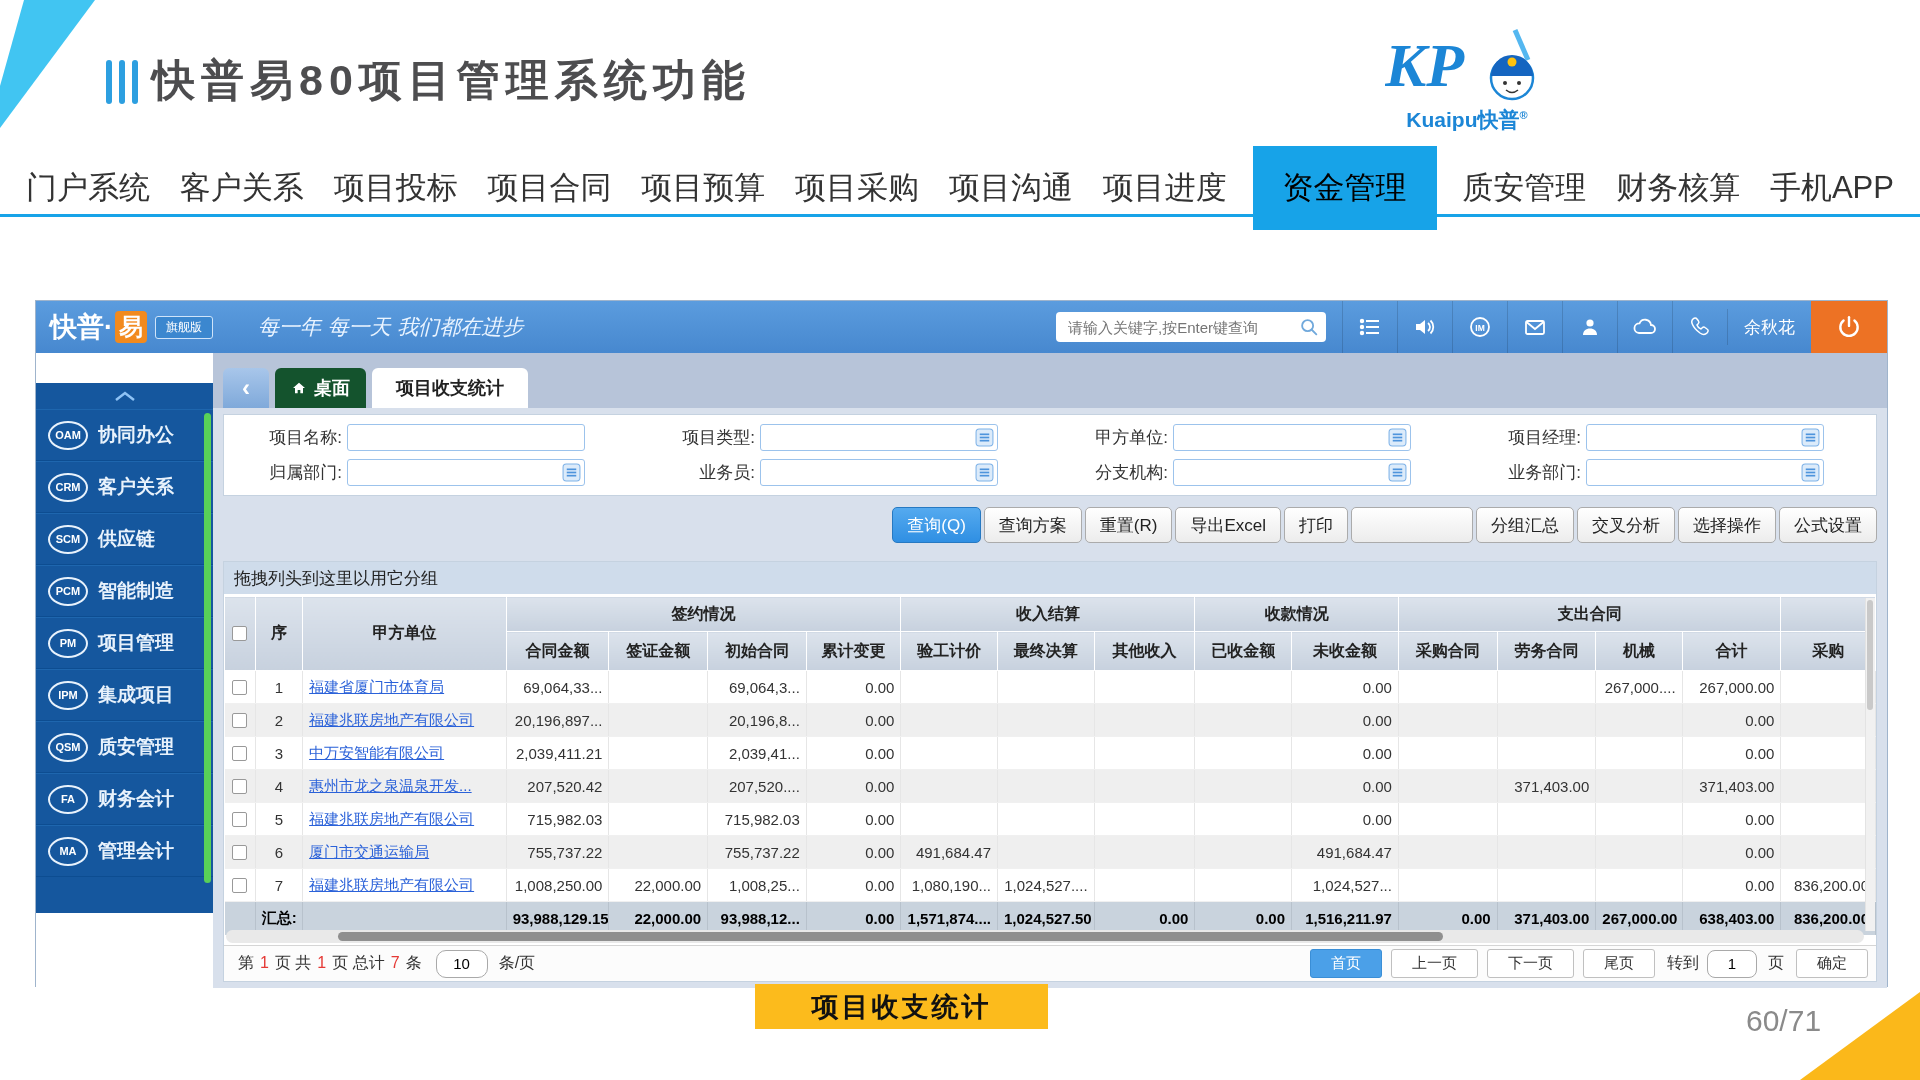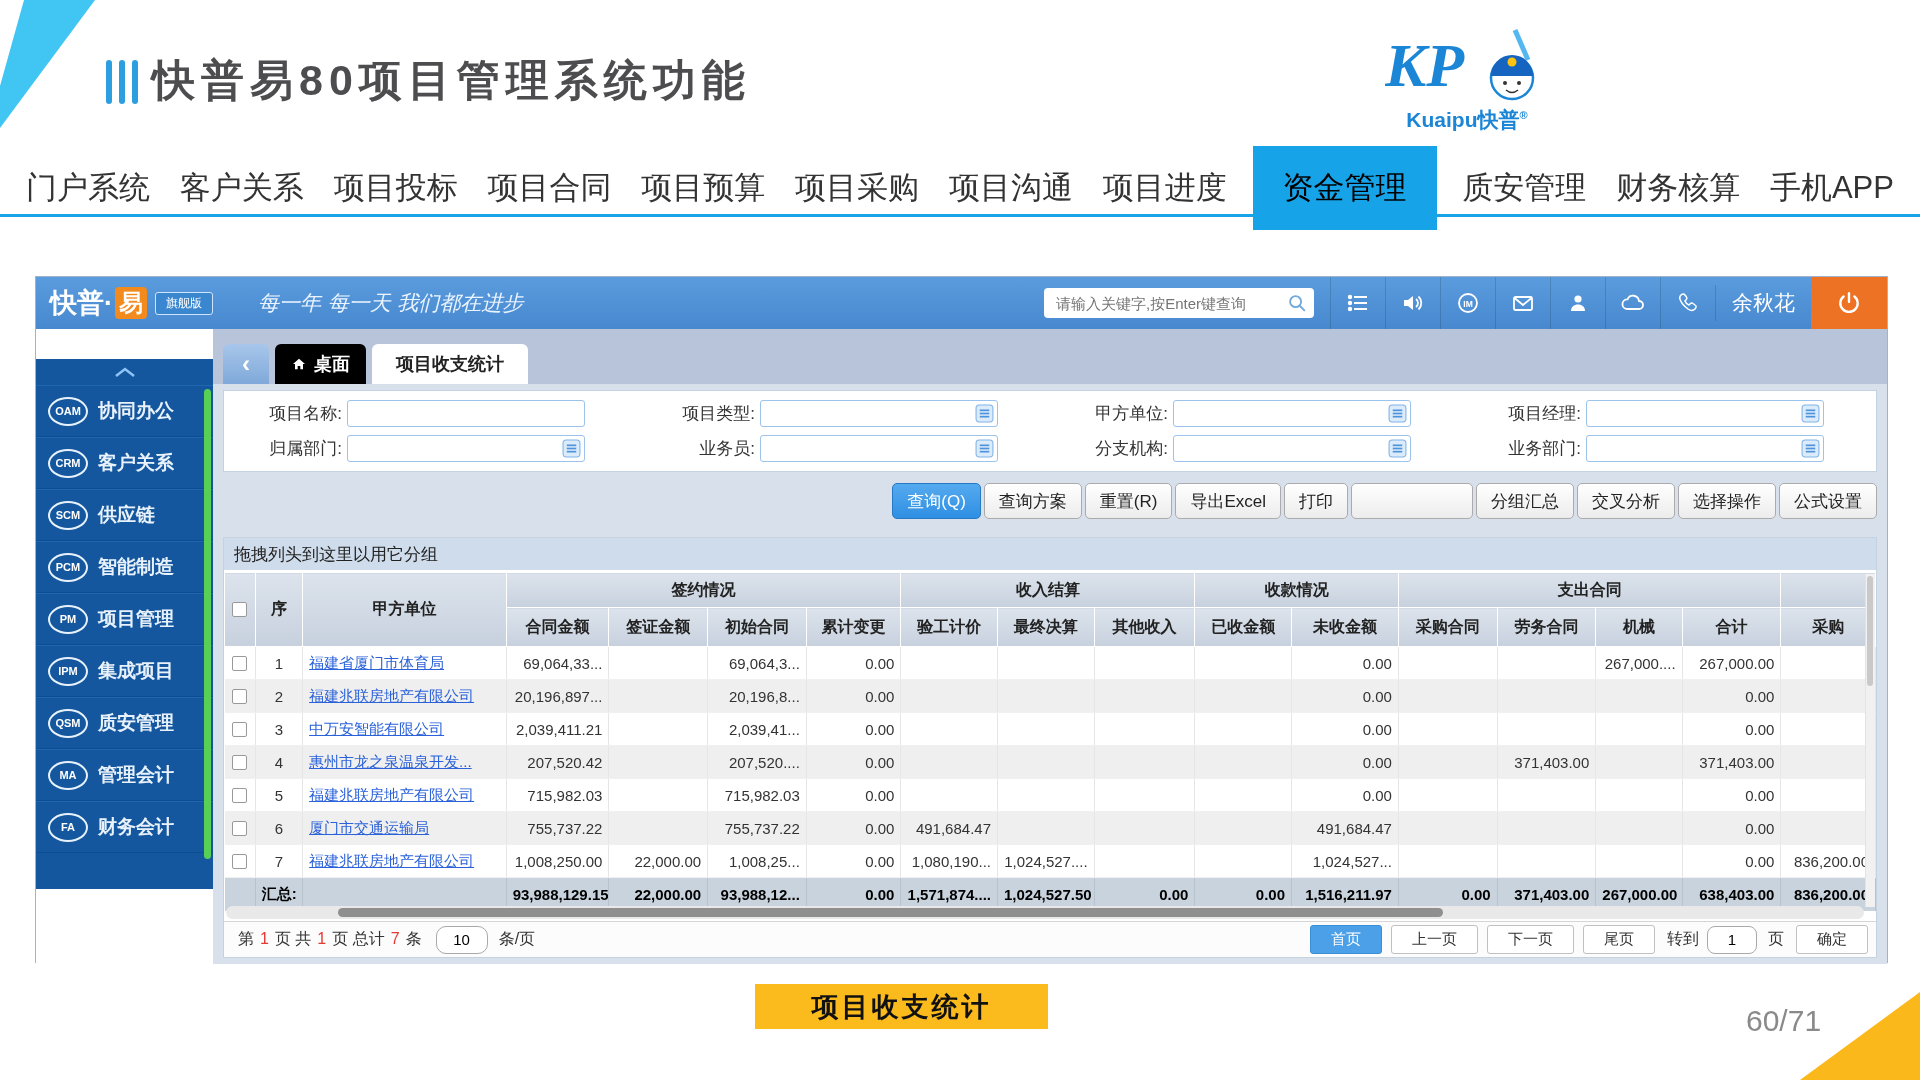"快普" .app { top: 276px -> 300px }
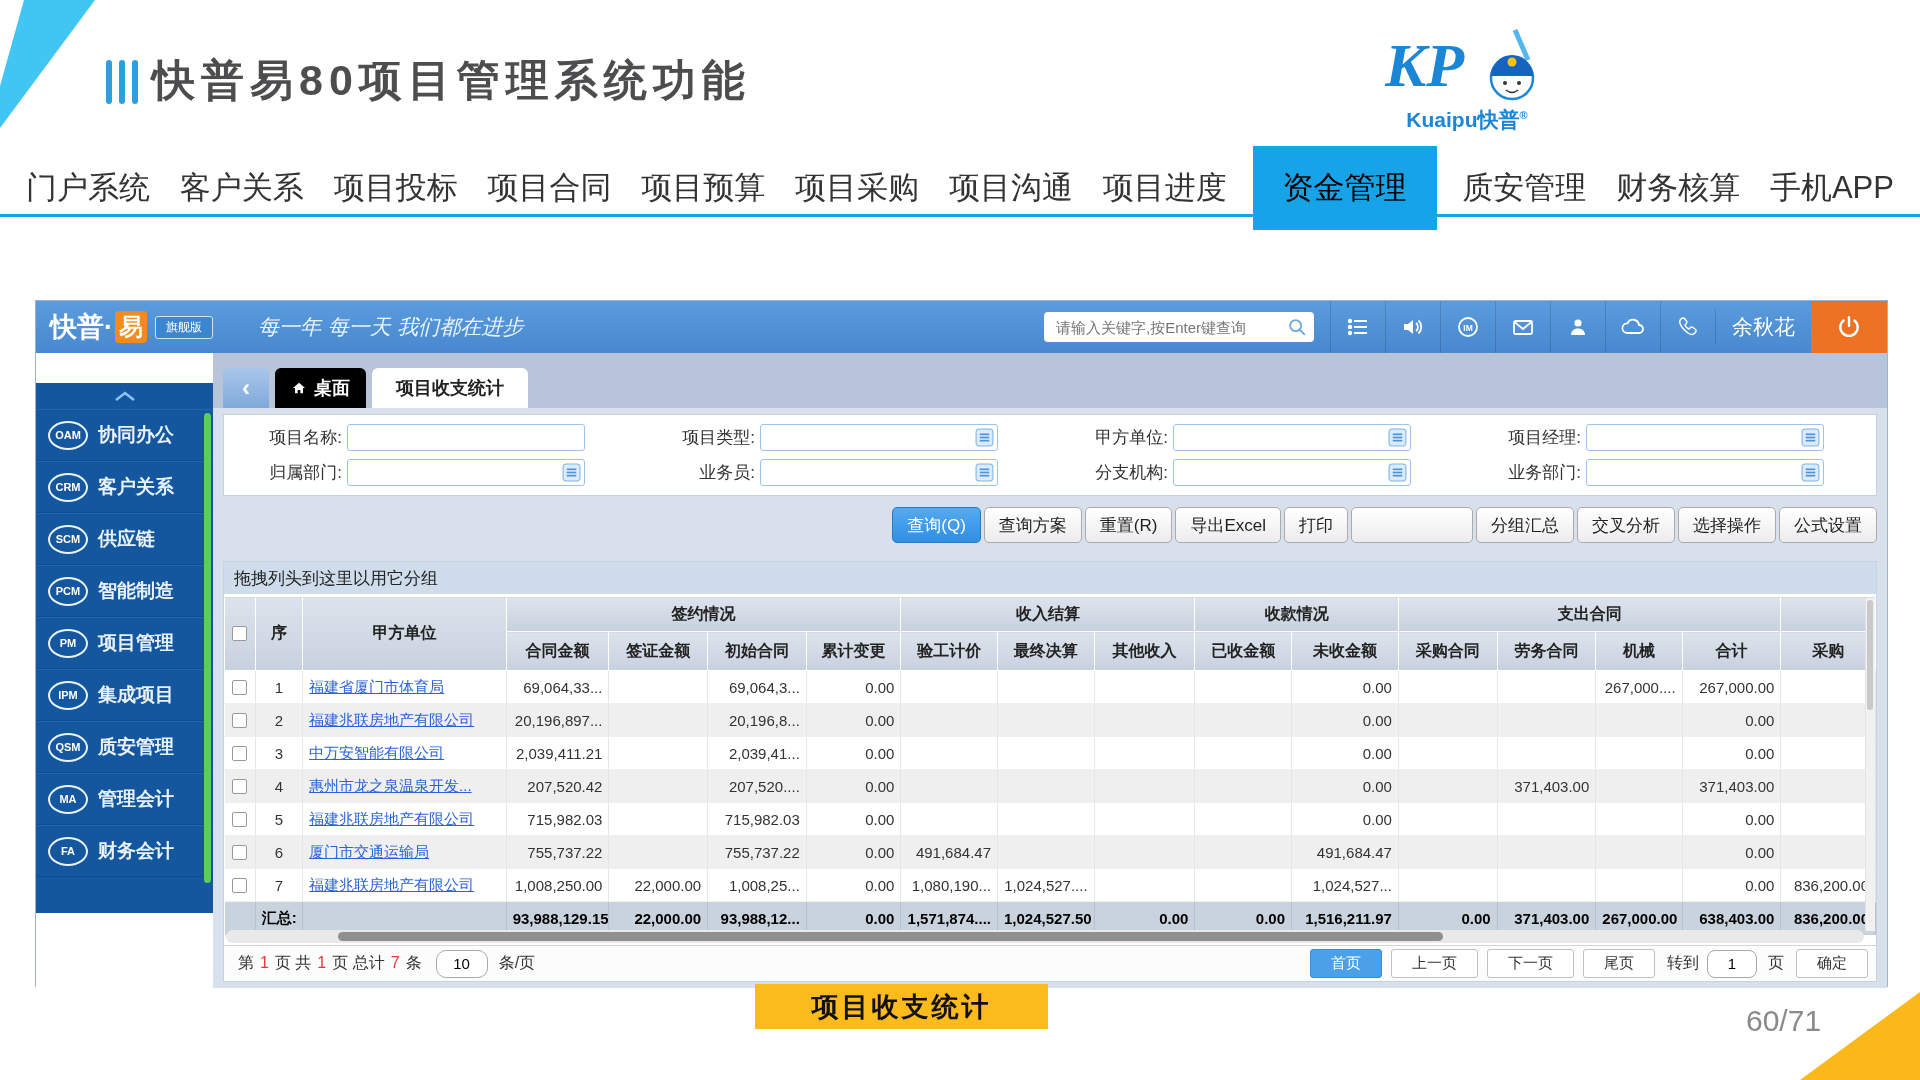"余秋花" .hdr-user { font-size: 21px -> 17px }
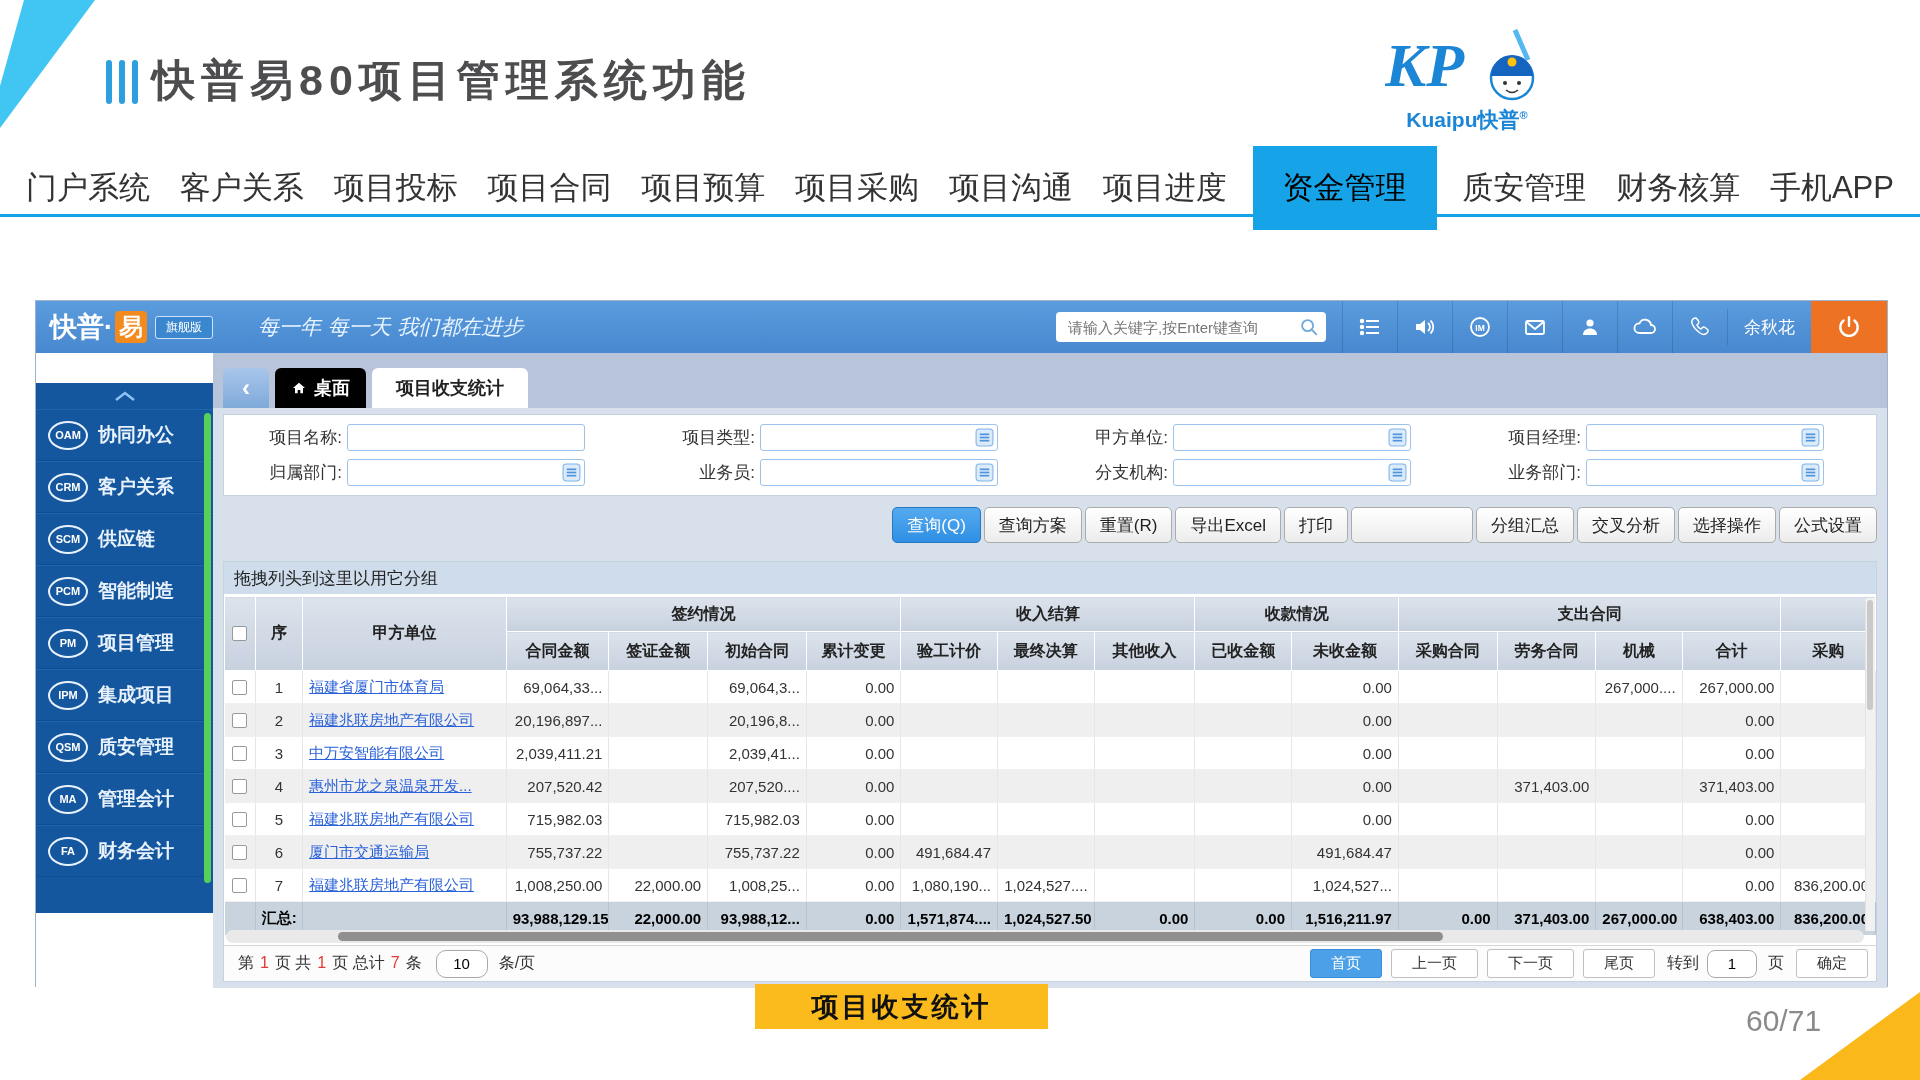"桌面" .tab-desktop { background: #000000 -> #14532d }
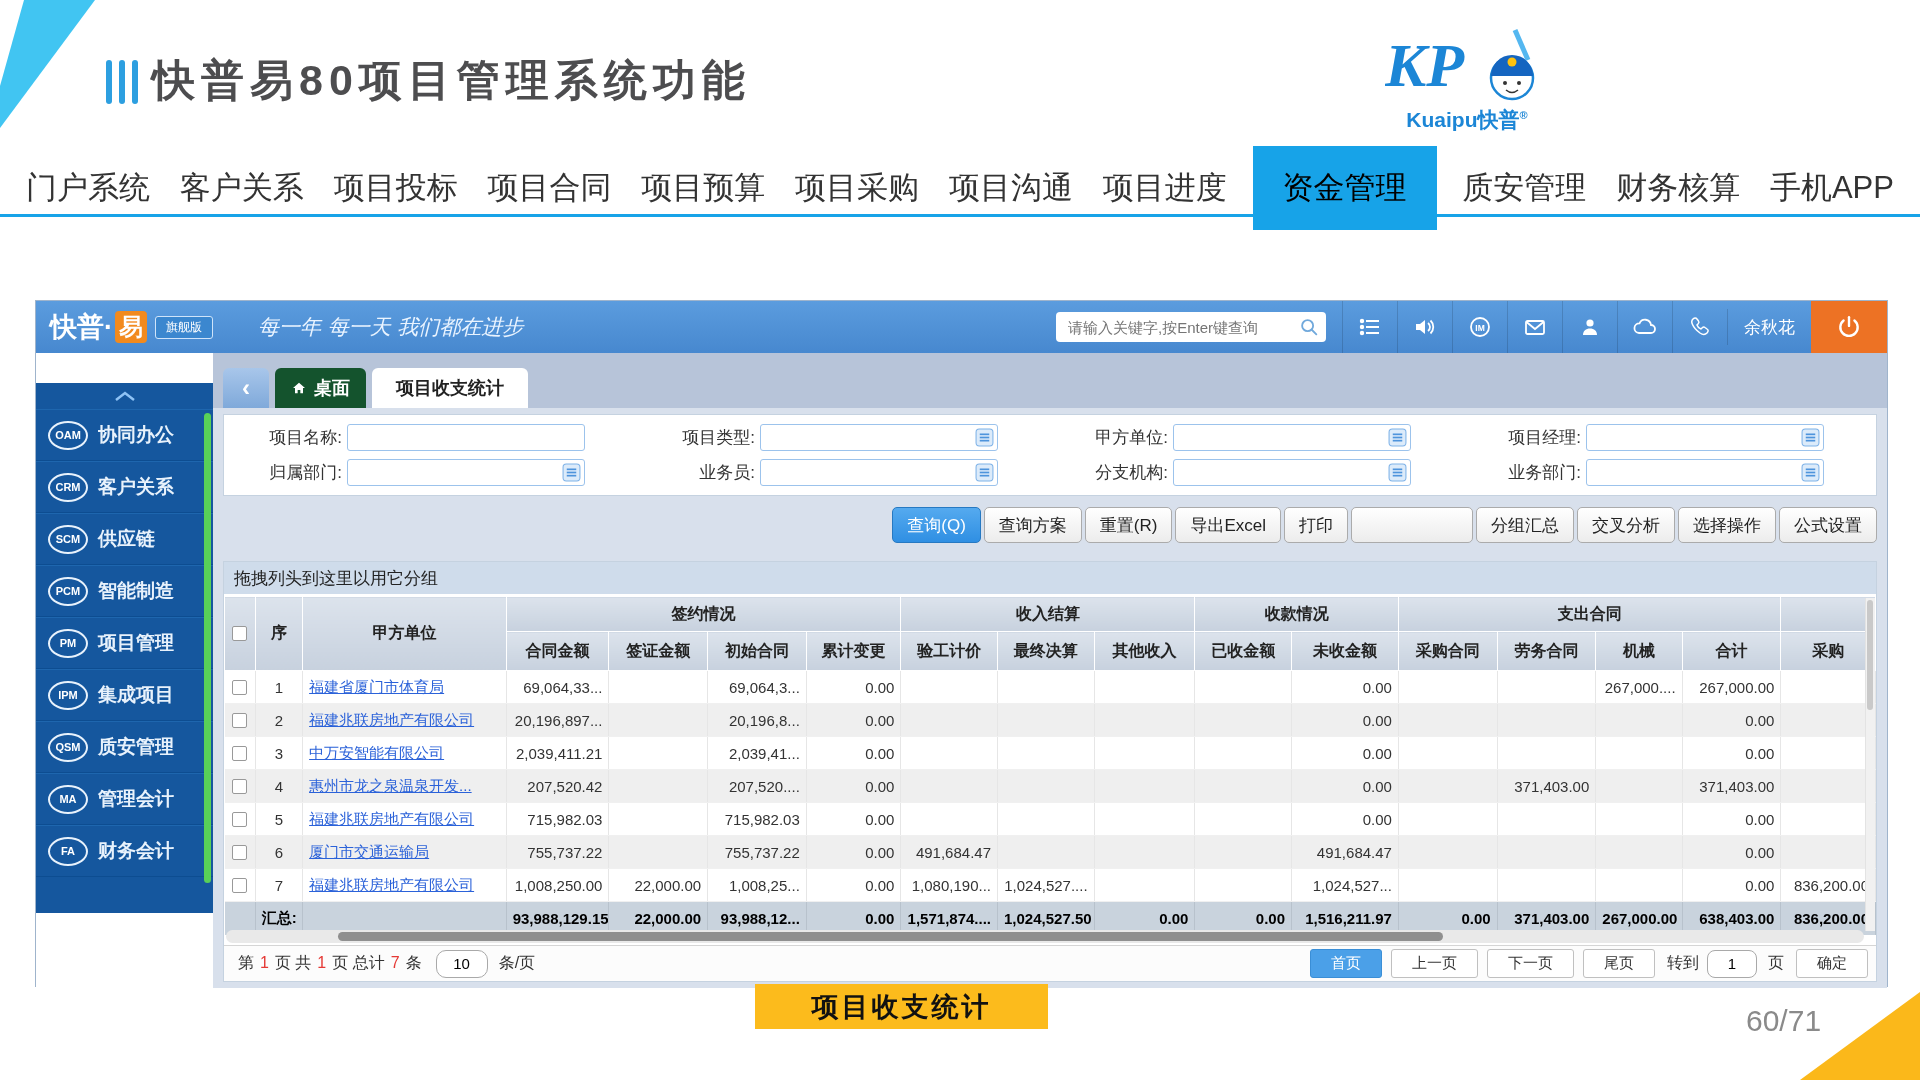"MA" div.sb-item { order: before "FA" -> after "FA" }
